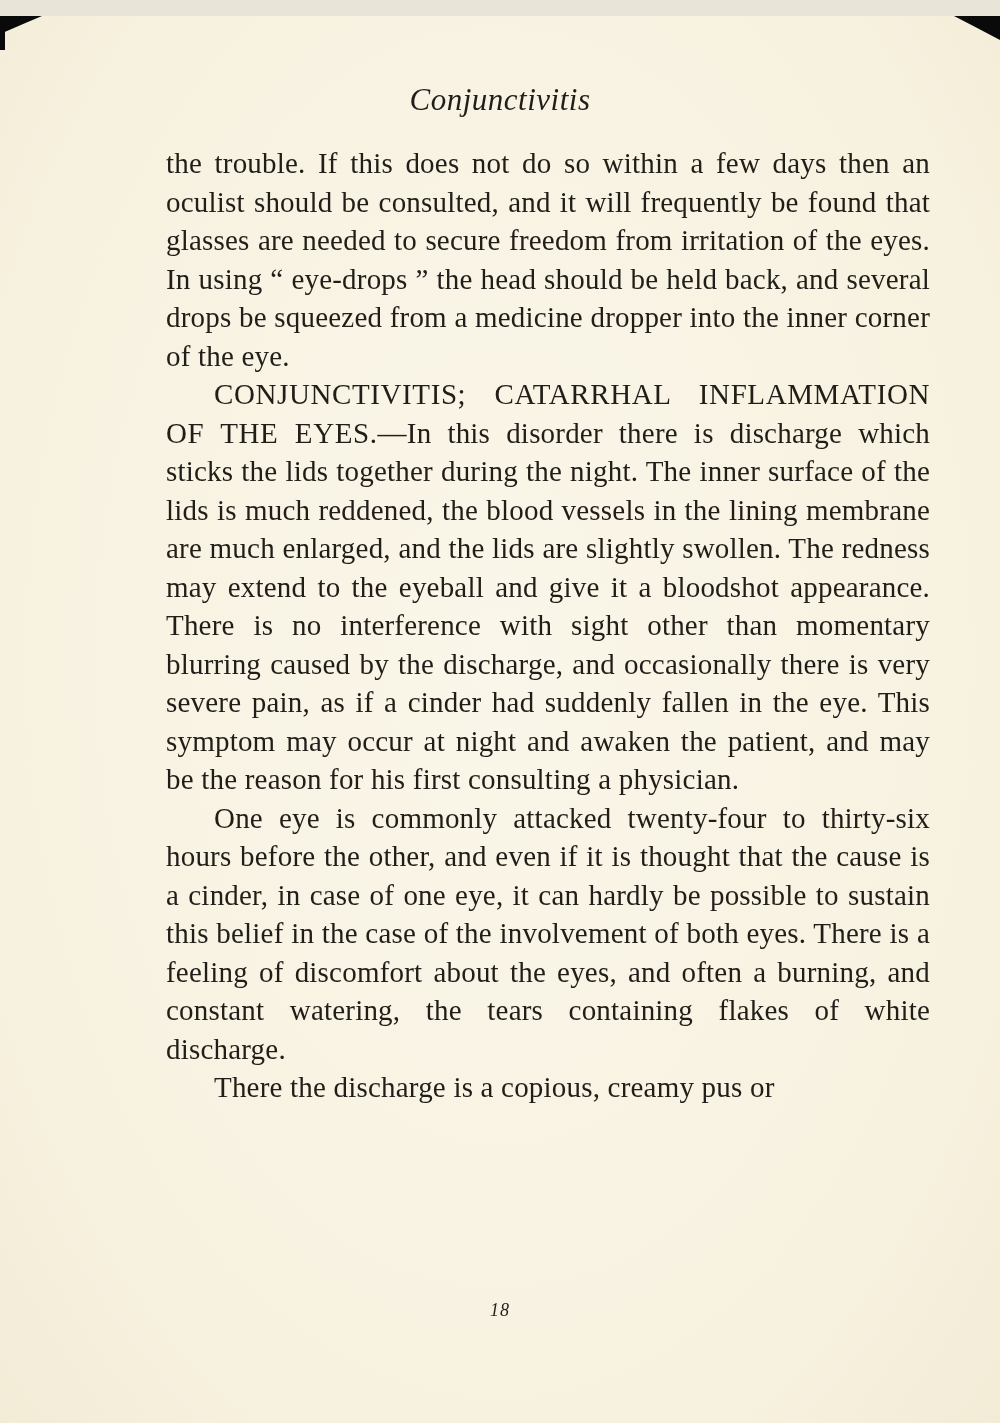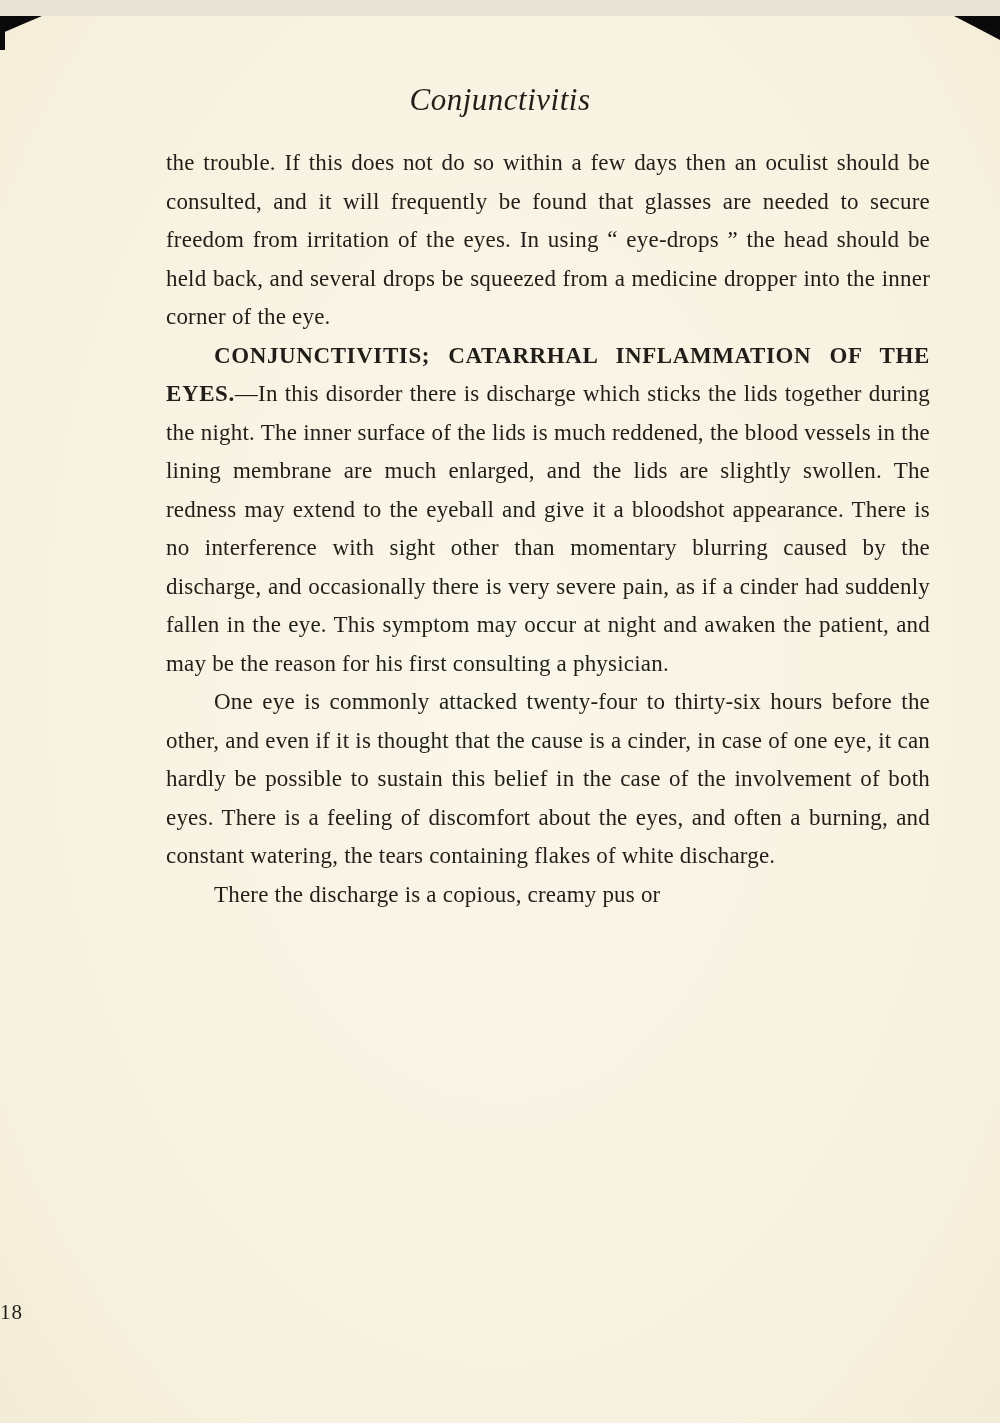"the trouble. If this does" .text-block { font-size: 23px -> 29px }
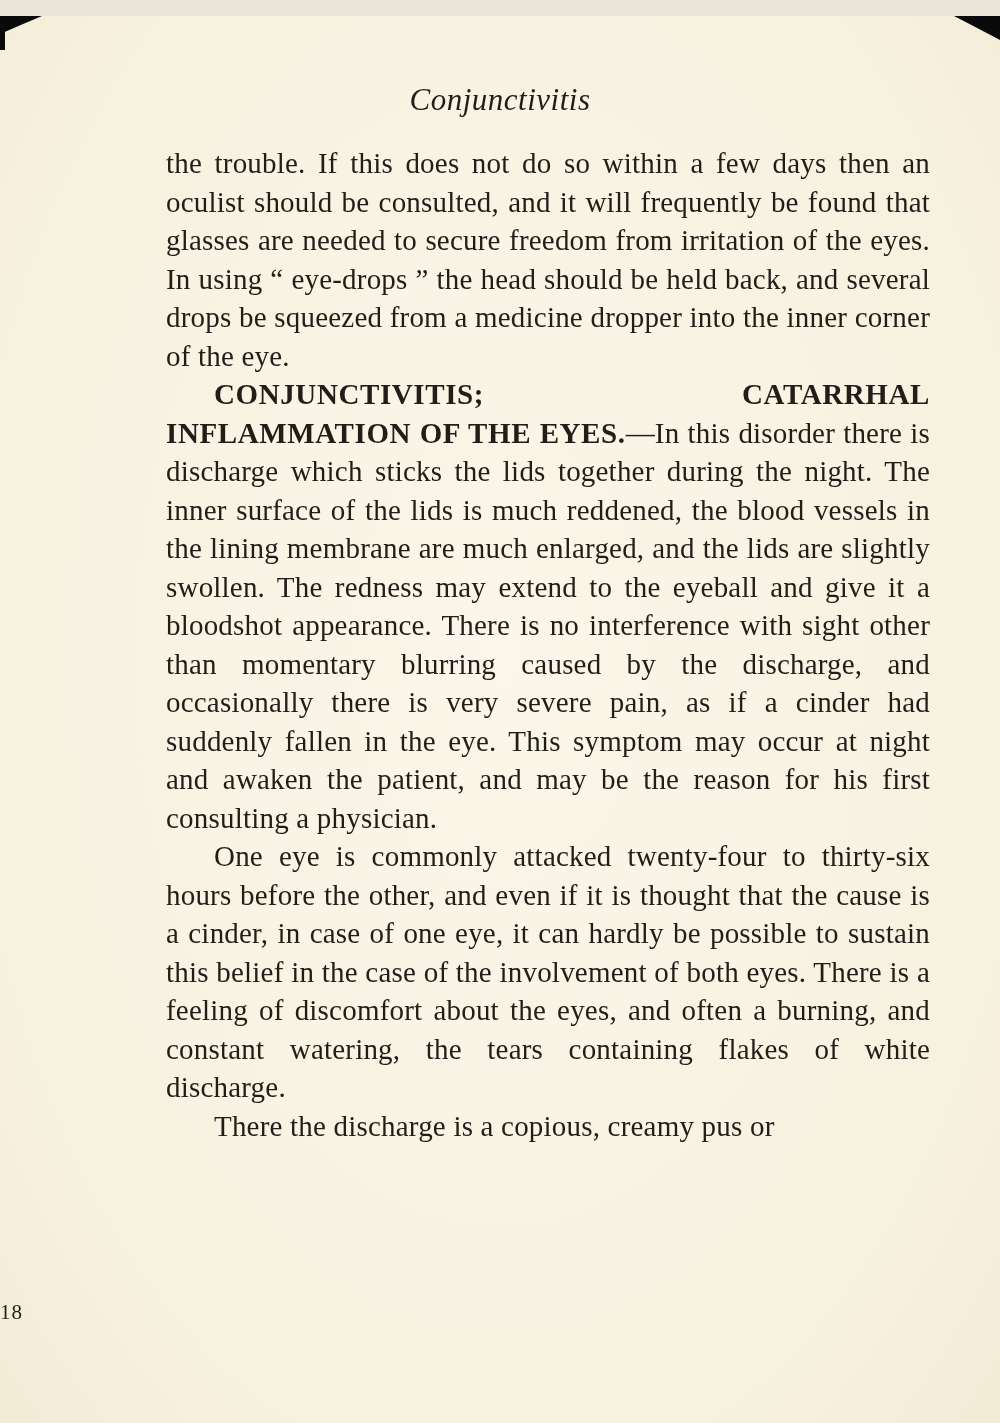"CONJUNCTIVITIS; CATARRHAL INFLAMMATION" .text-block strong { font-weight: bold -> normal }
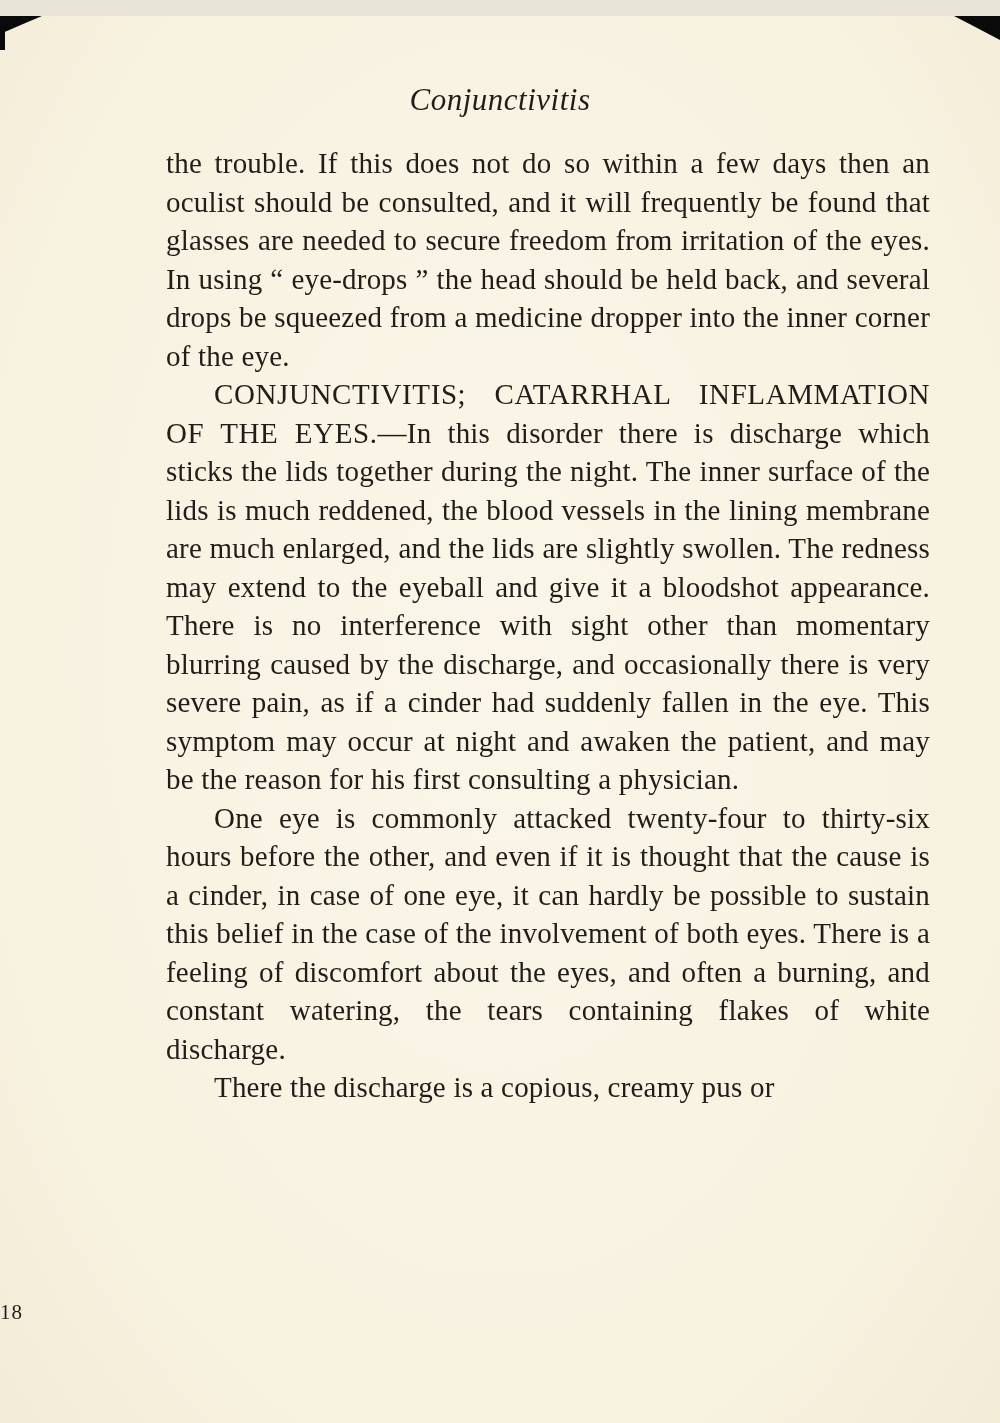"18" .page-number { font-size: 21px -> 18px; font-style: none -> italic; text-align: none -> center }
